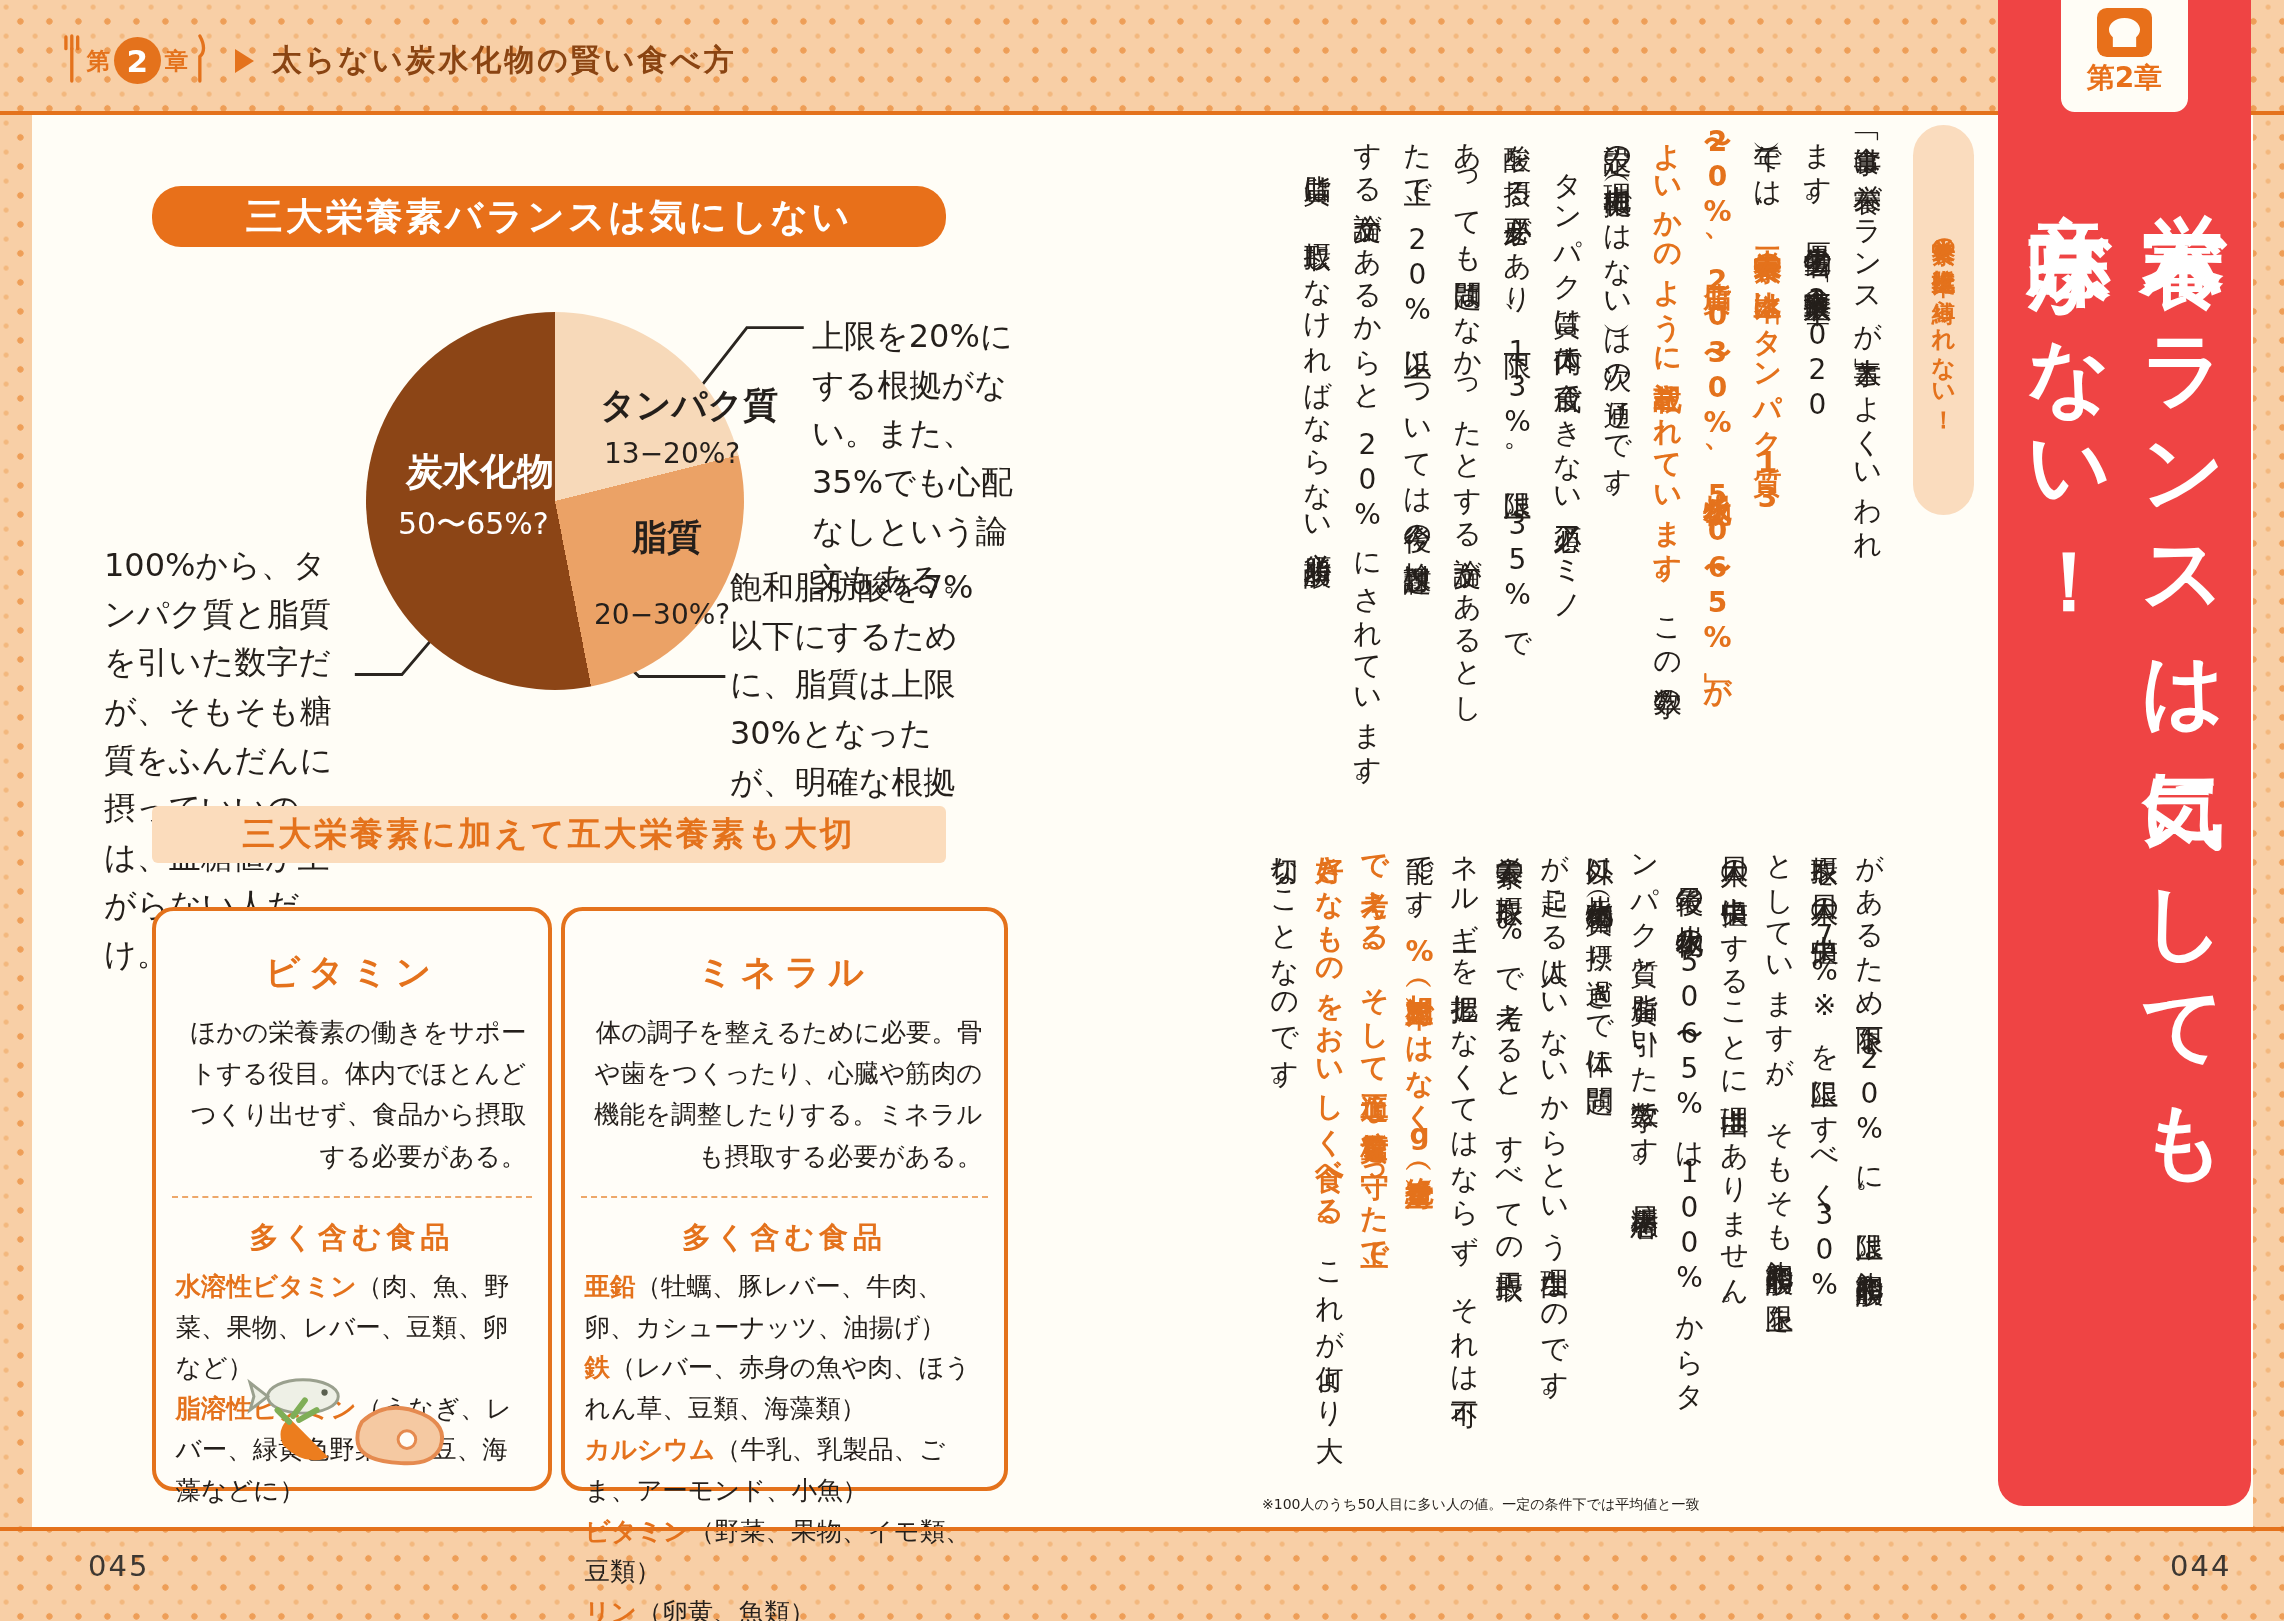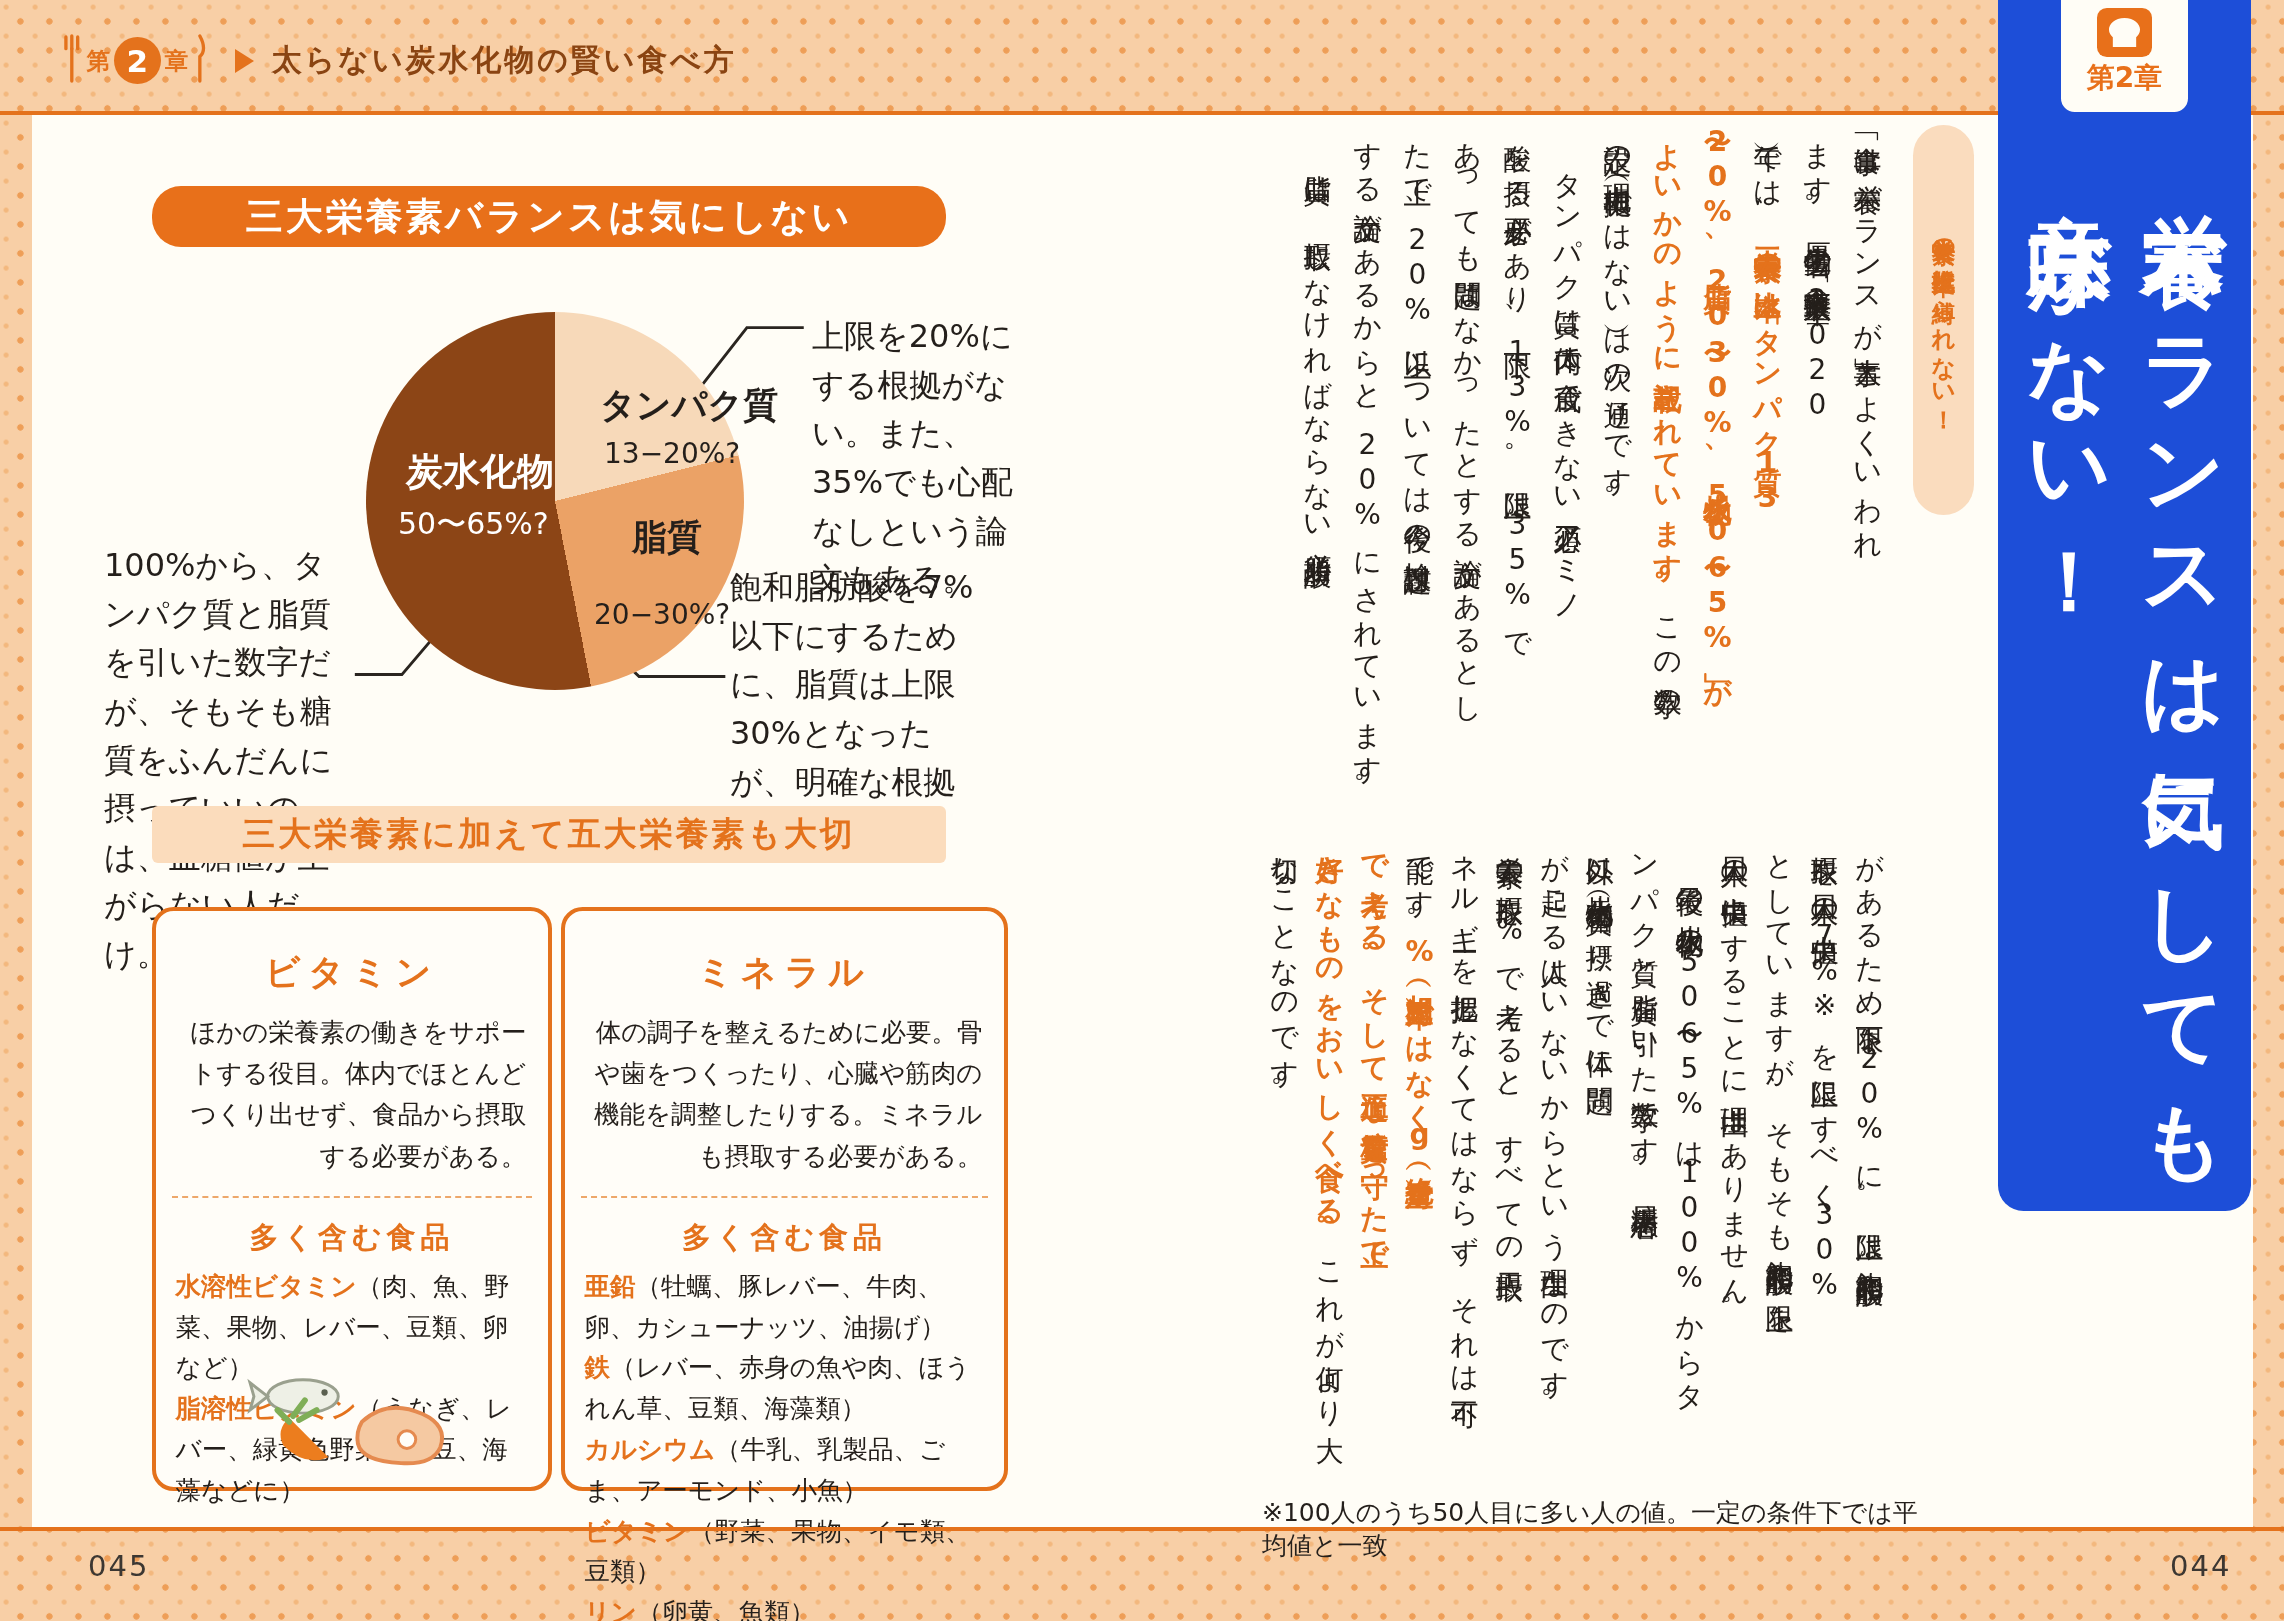"第2章" .side-banner { background: #1d4ed8 -> #ef4444; height: 1211px -> 1506px }
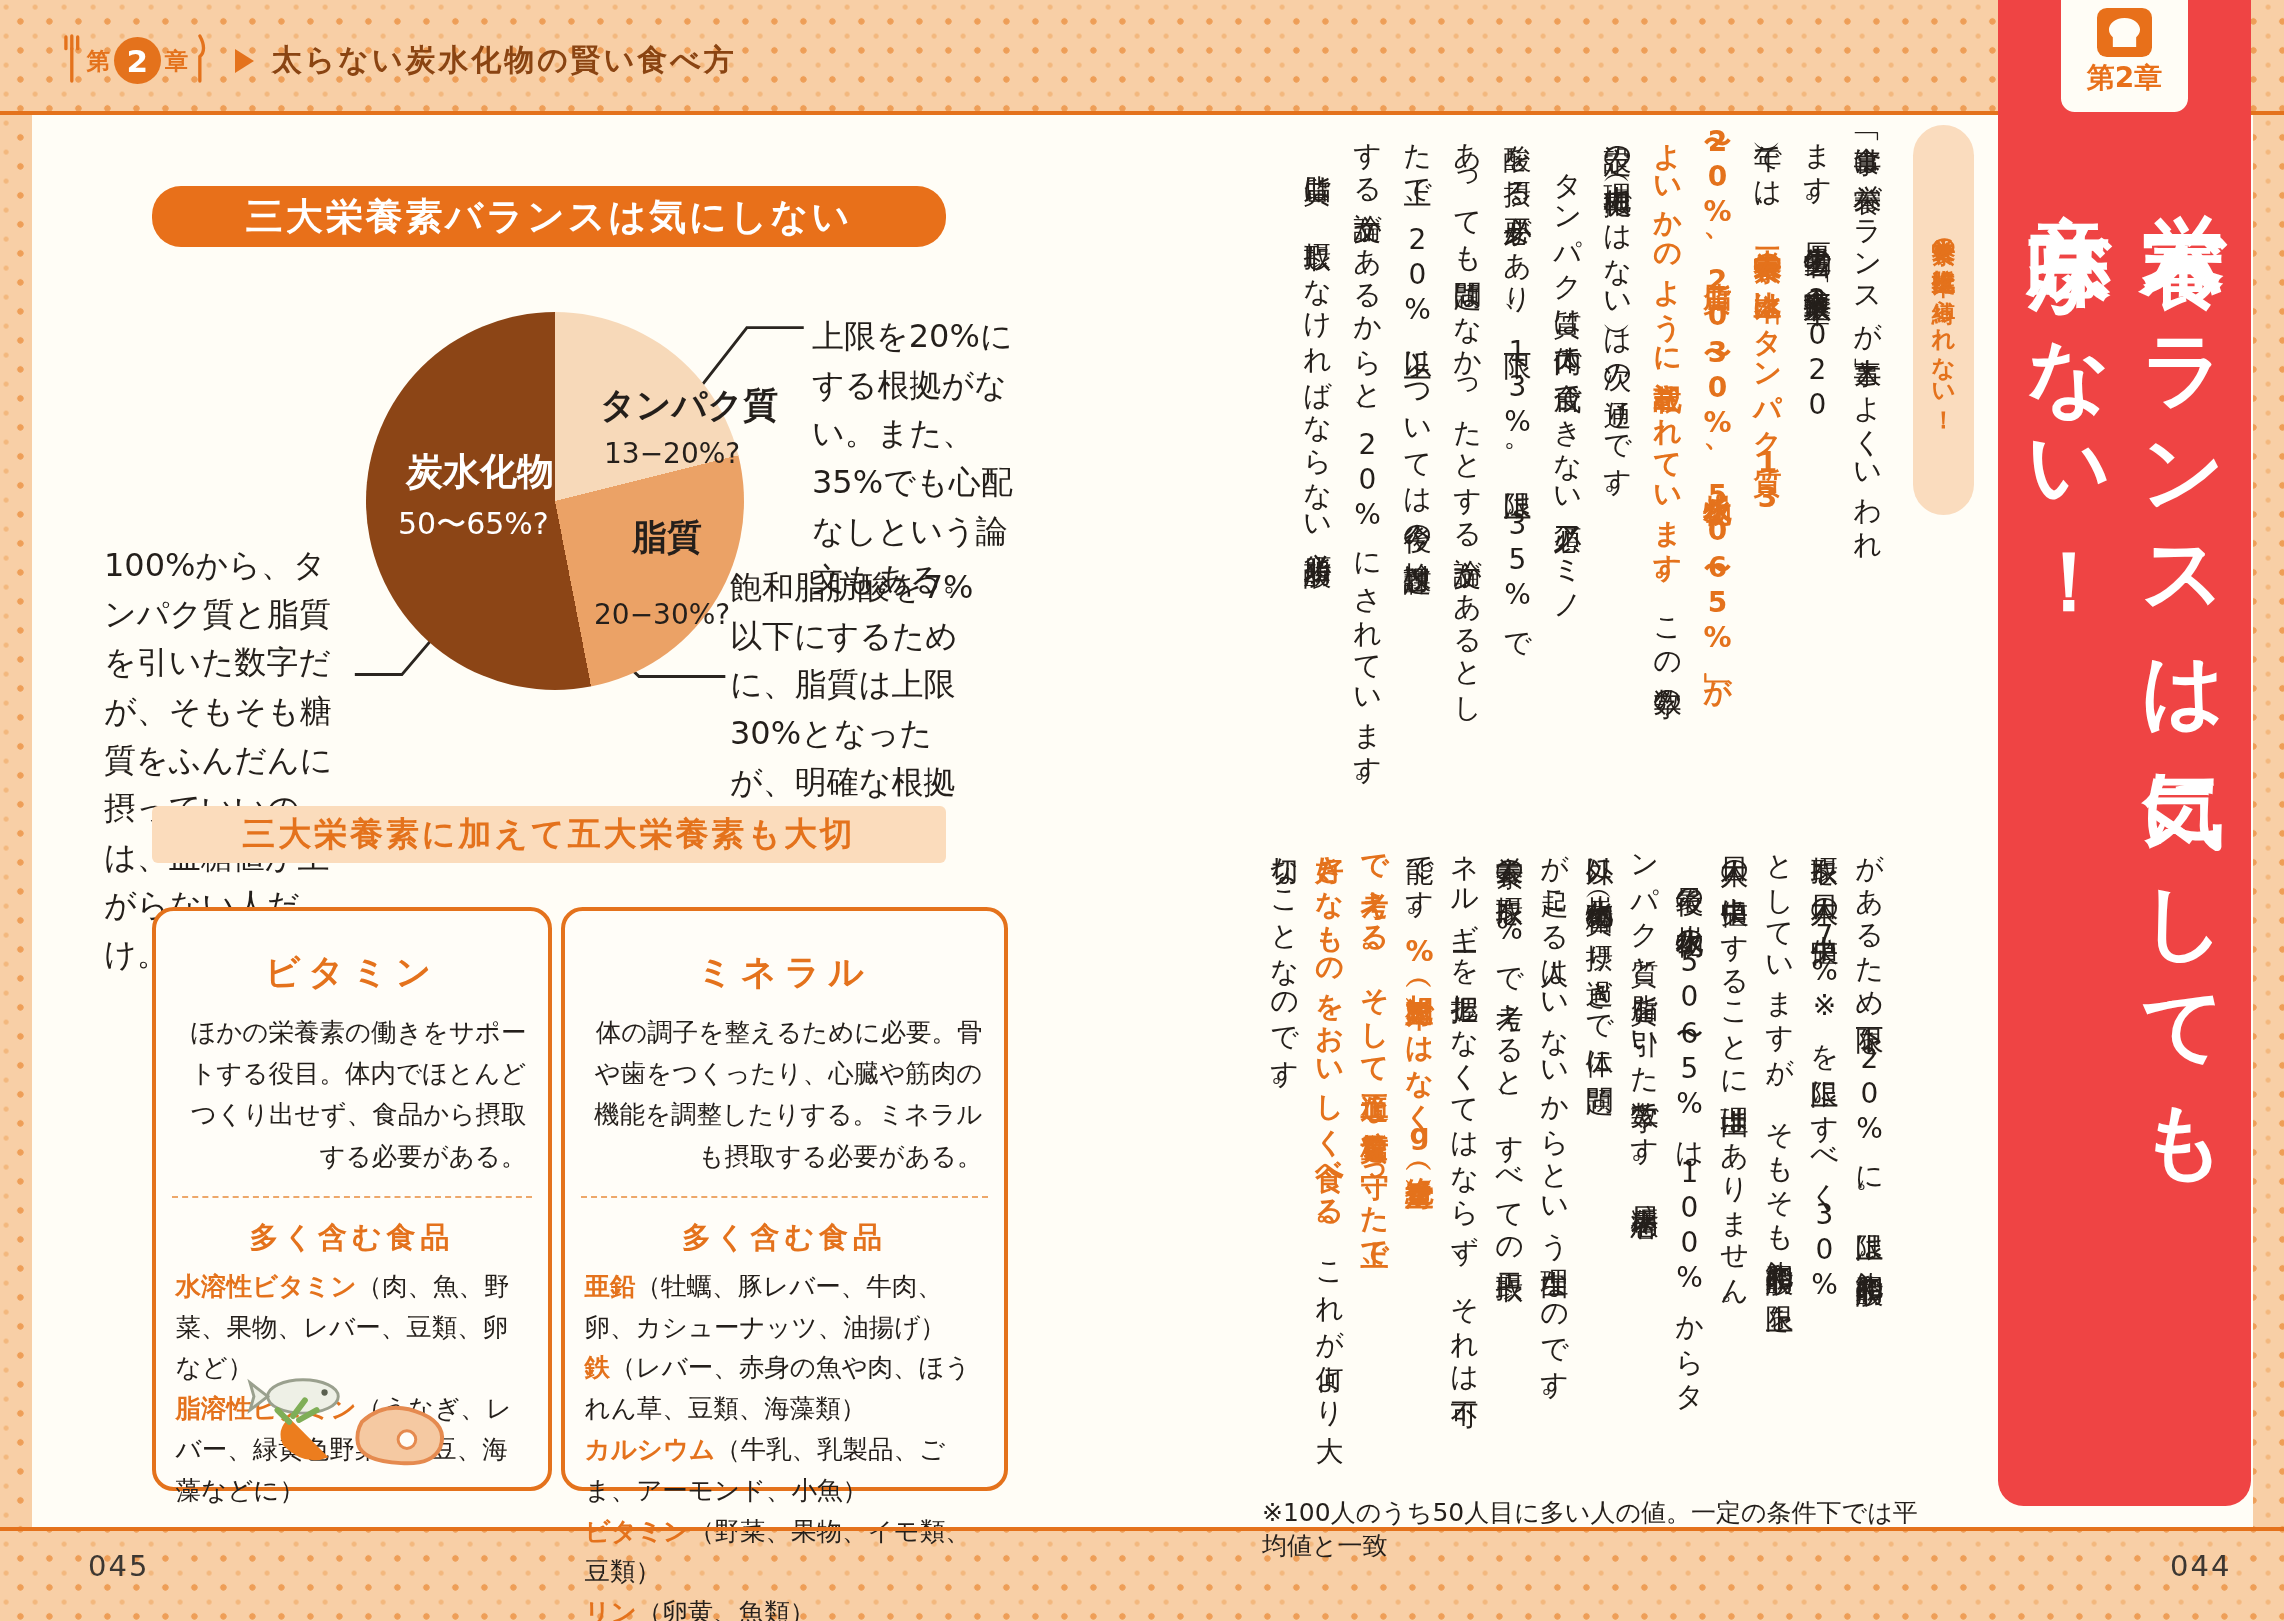"※100人のうち50人目に多い人の値。一定の条件下では平均値と一致" .footnote { font-size: 25px -> 14px }
